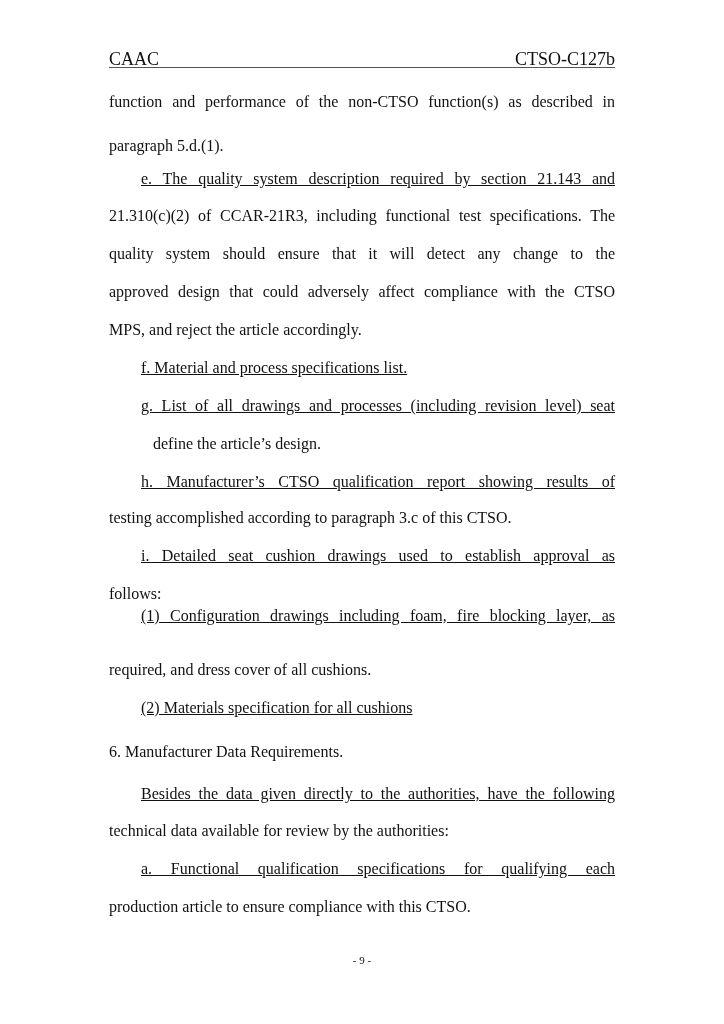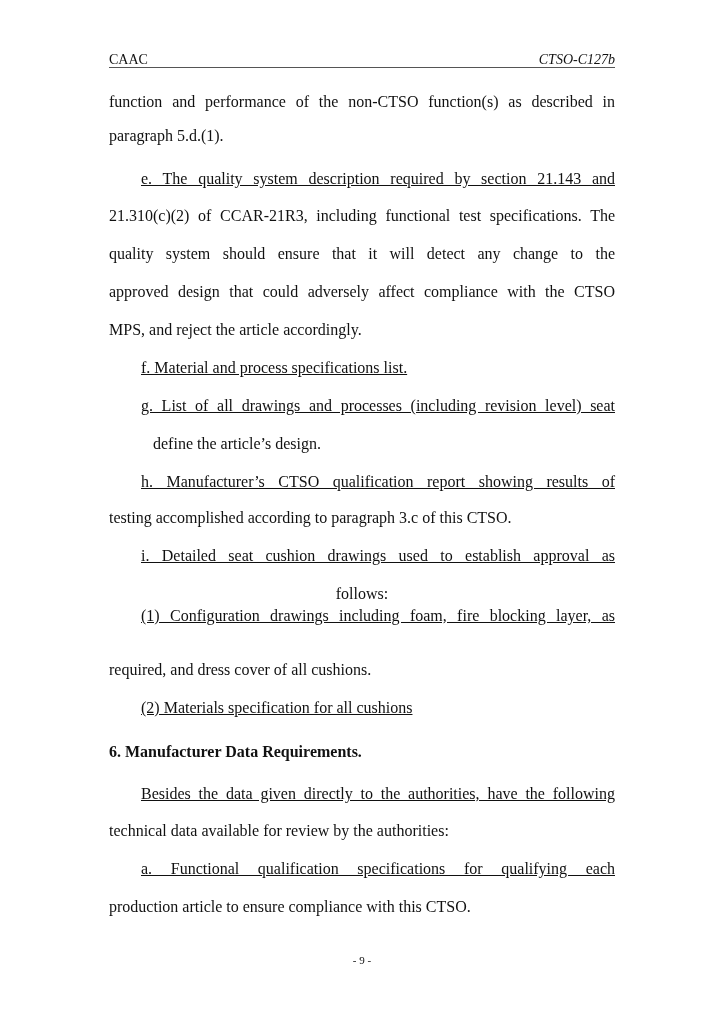"CAAC" .header { font-size: 14px -> 18px }
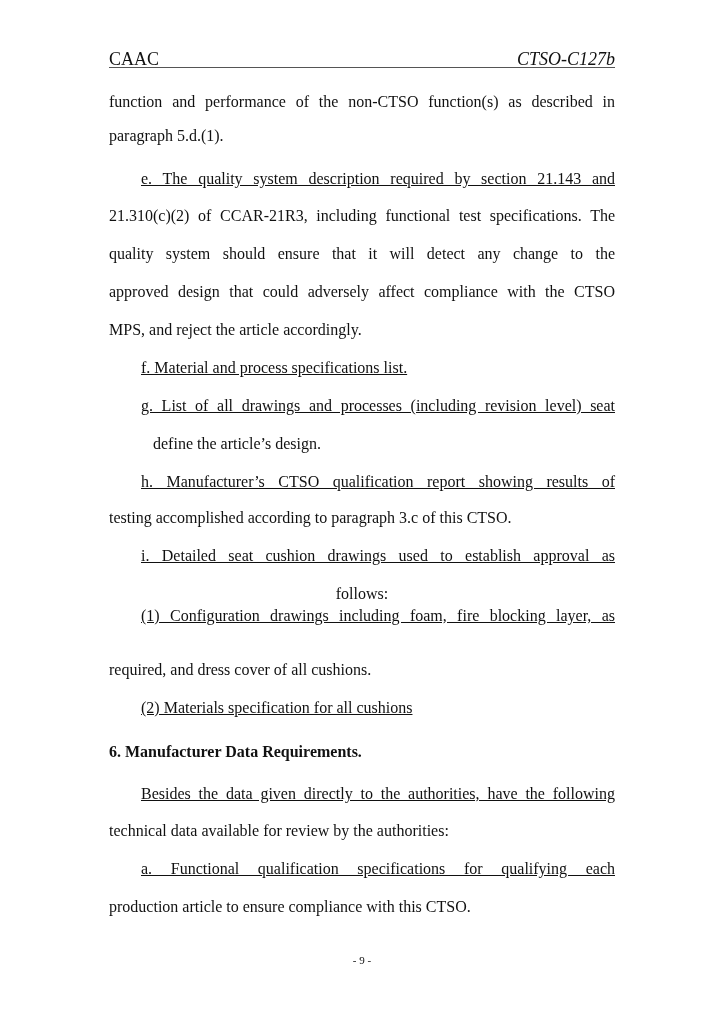"CTSO-C127b" .header .right { font-style: italic -> none }
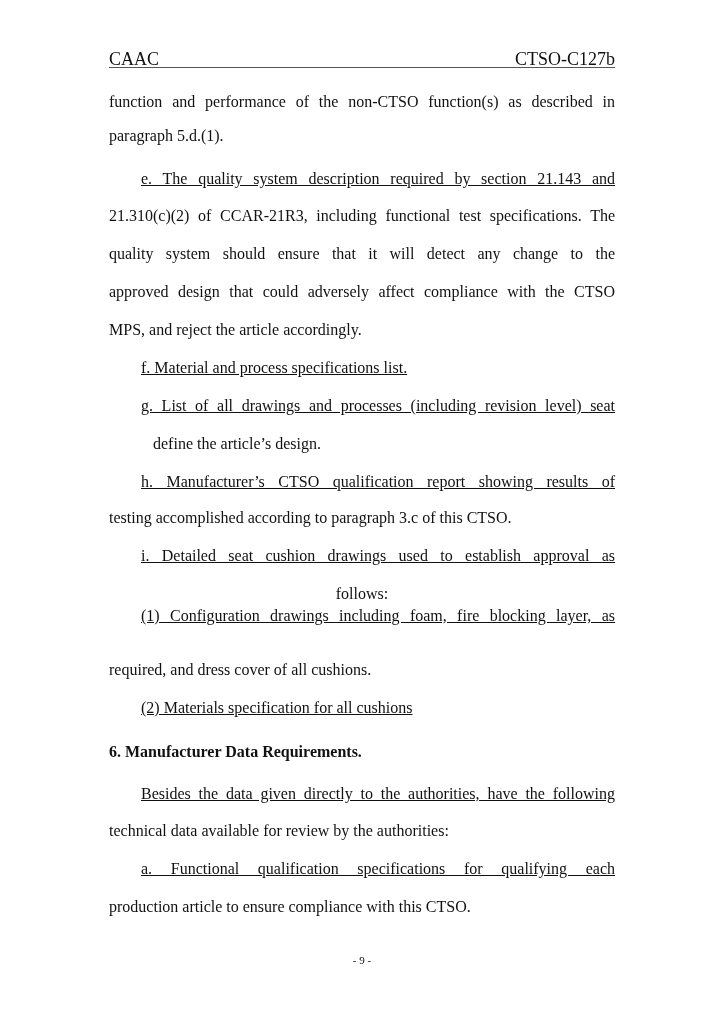"paragraph 5.d.(1)." div.line { top: 34px -> 44px }
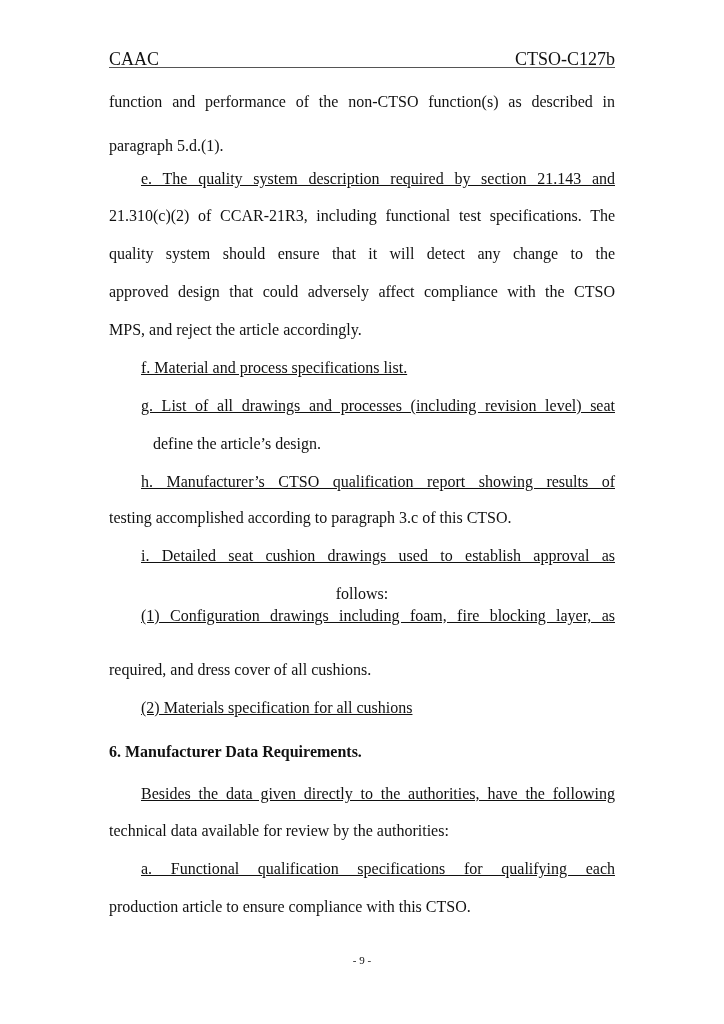"follows:" div.line { text-align: center -> none }
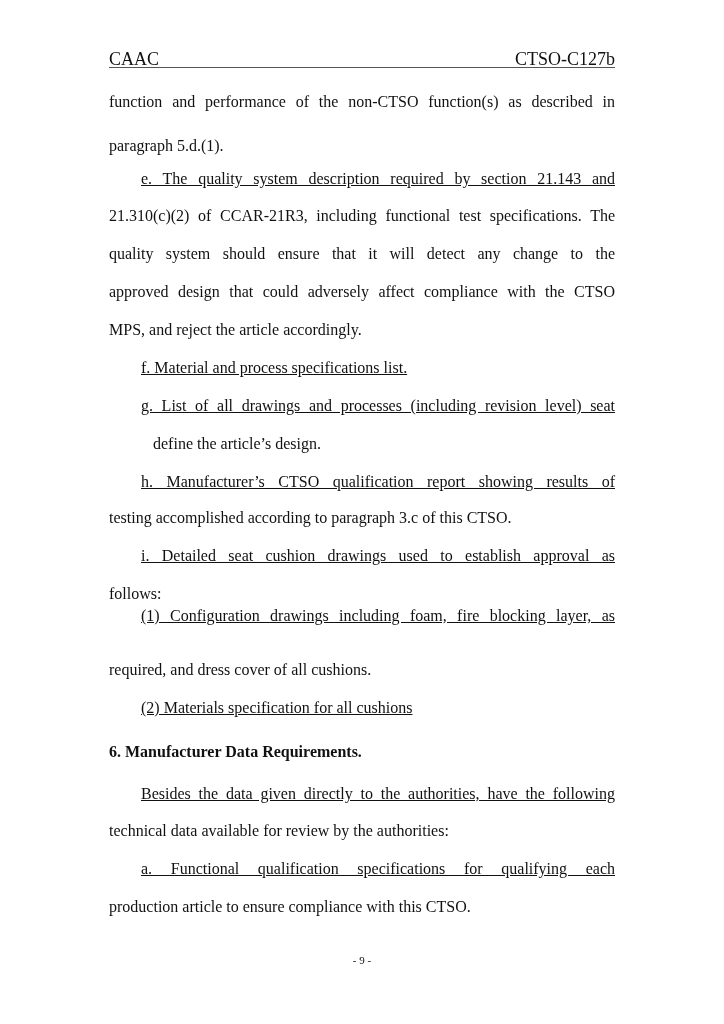"6. Manufacturer Data Requirements." .line.bold { font-weight: bold -> normal }
